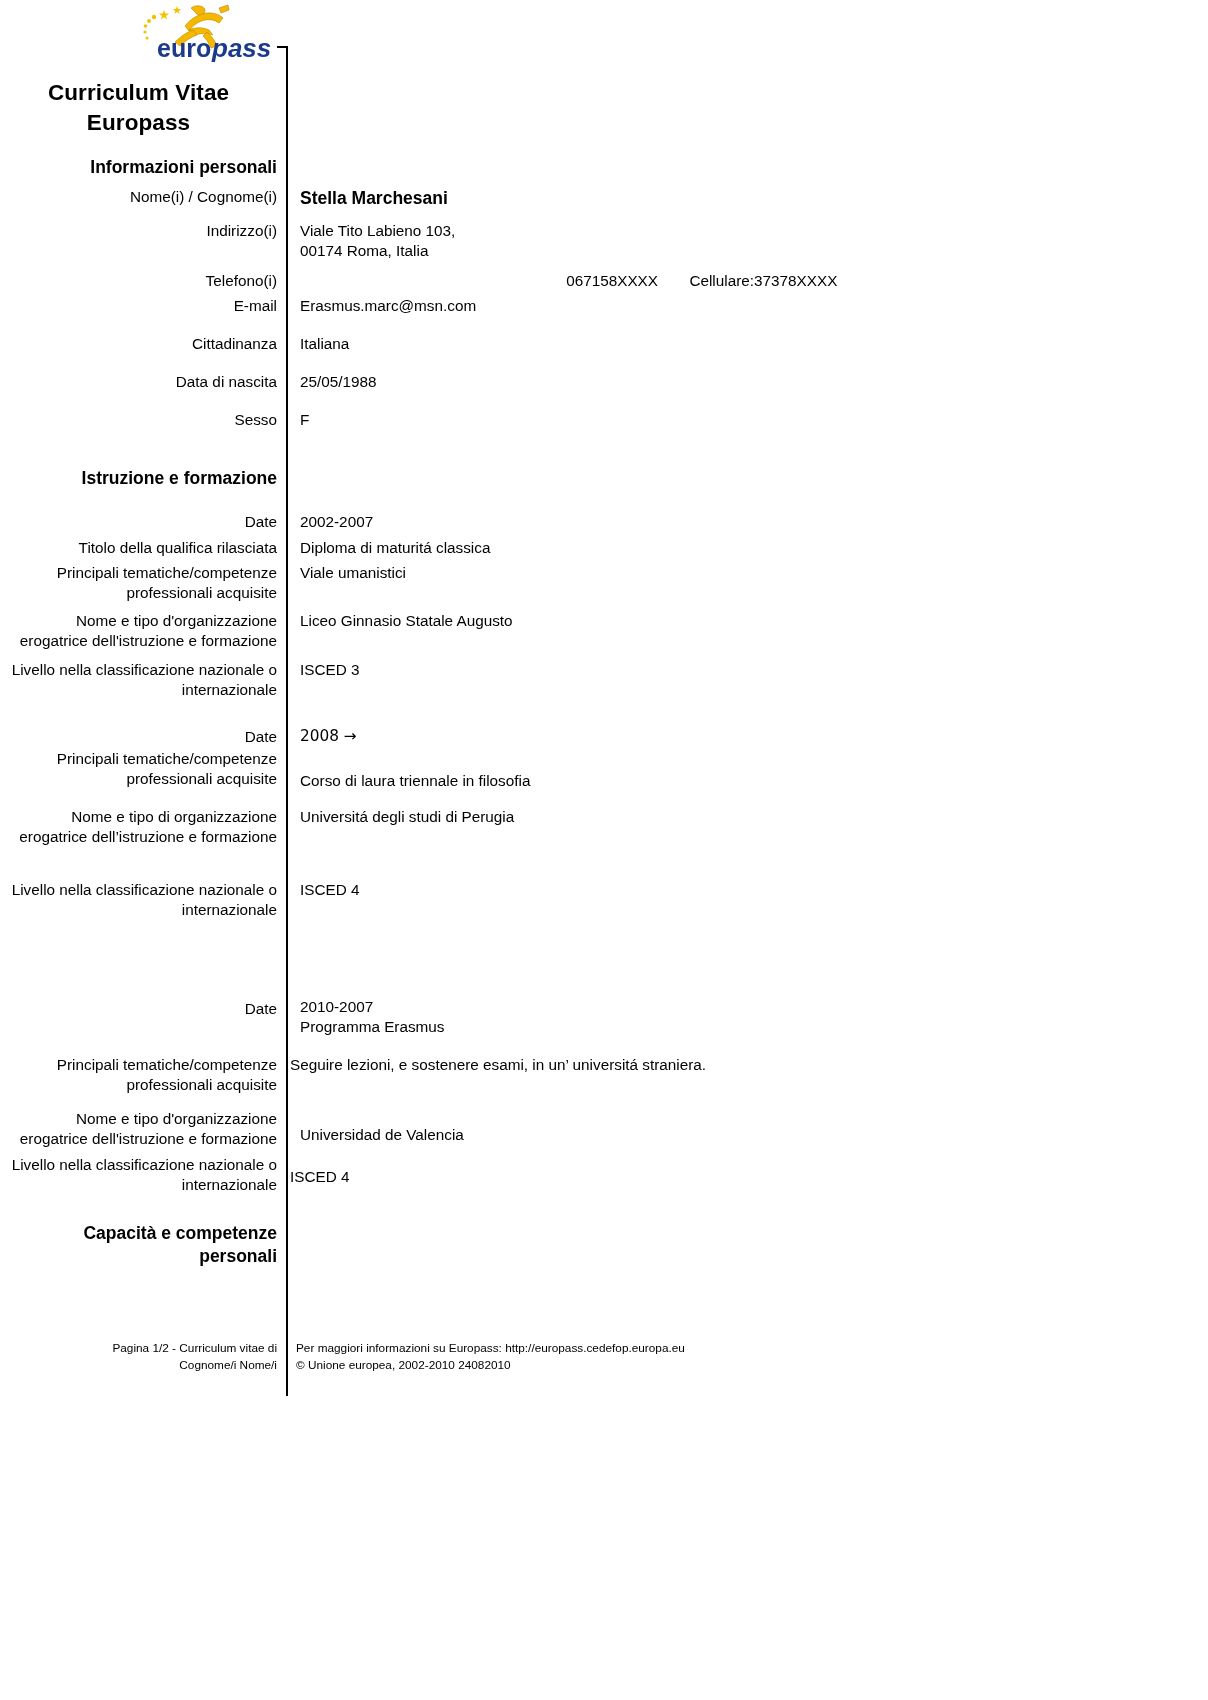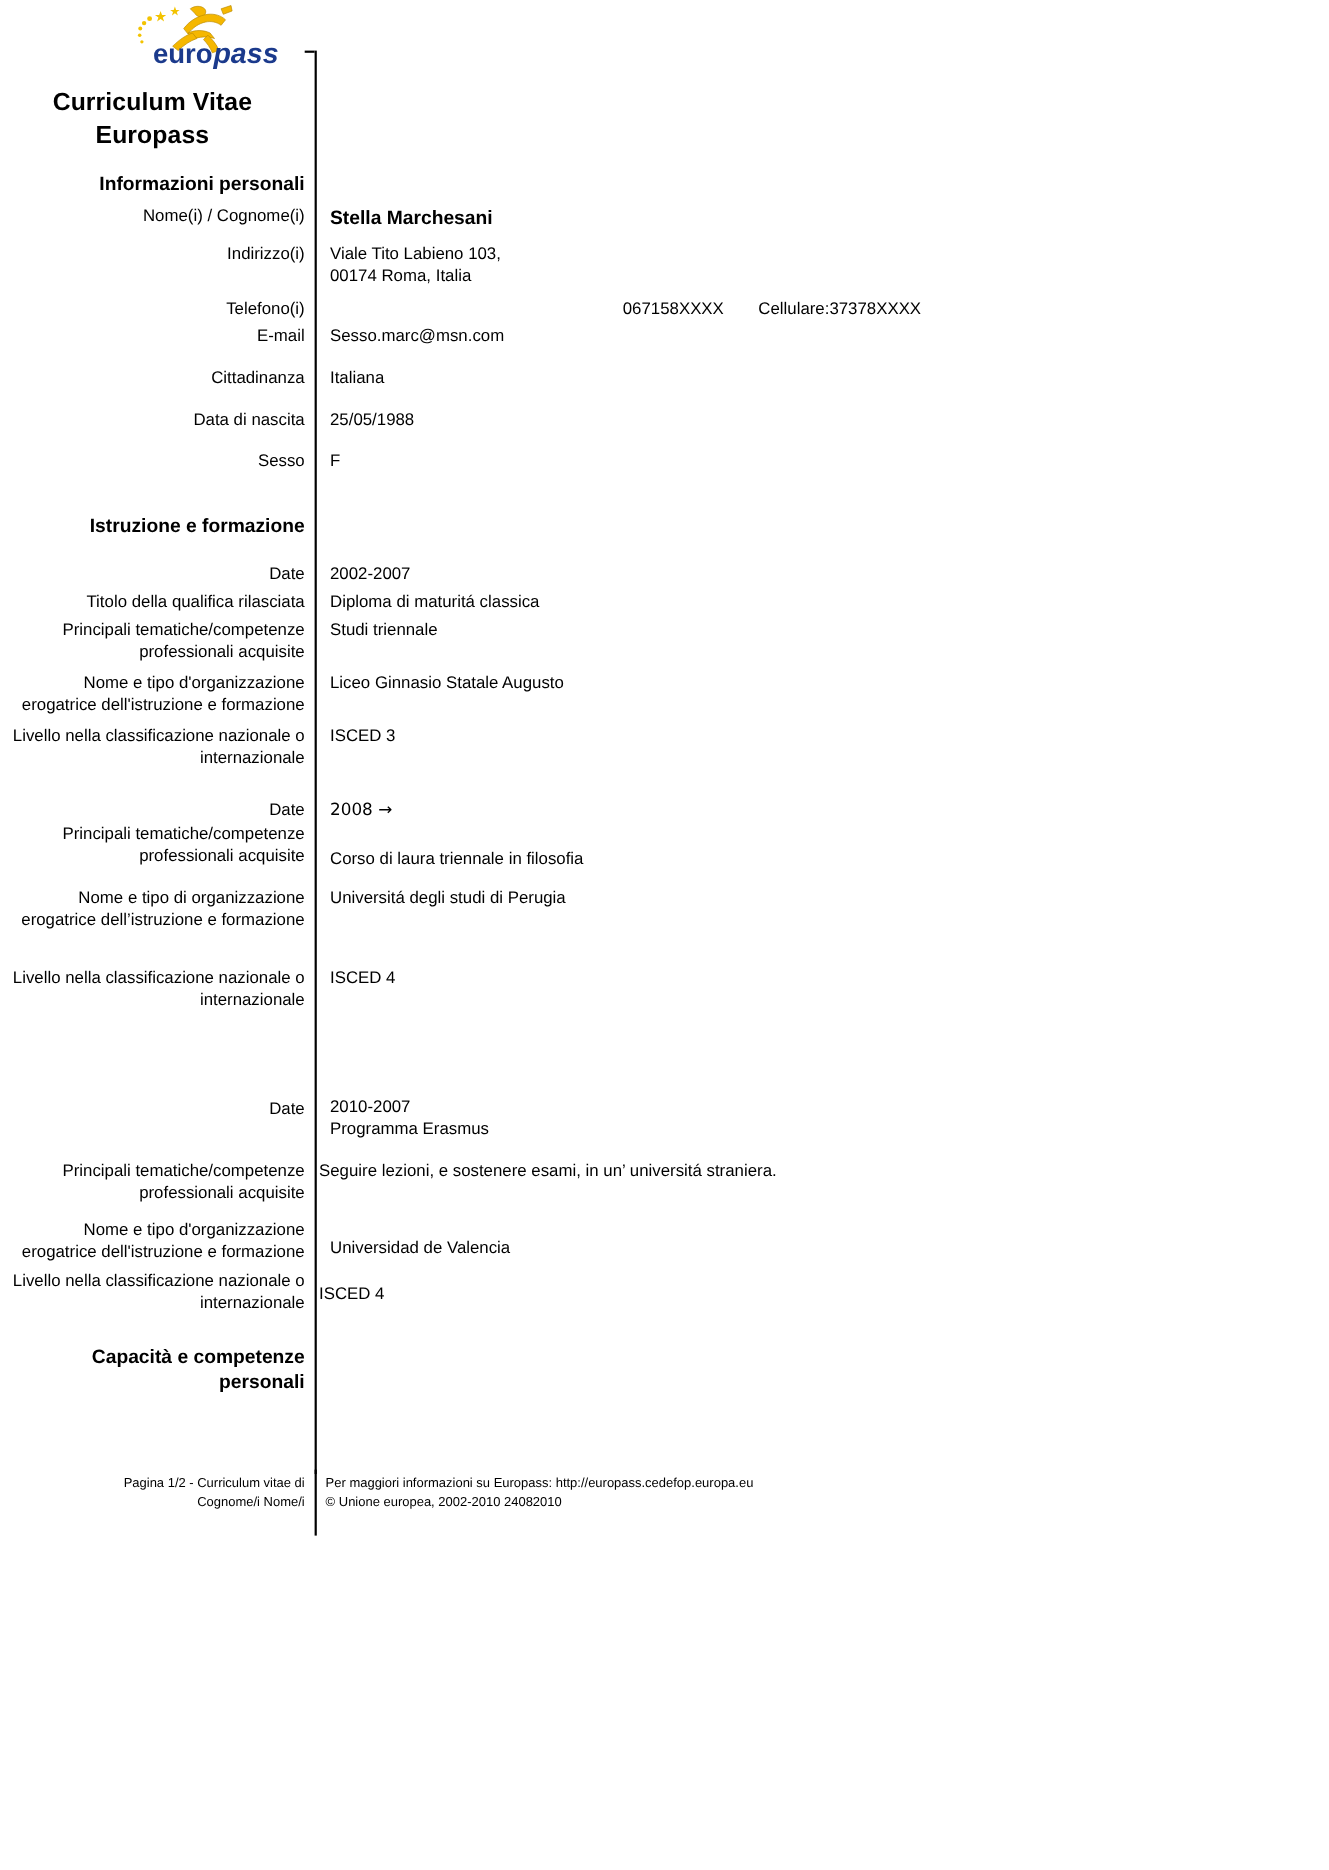"euro" .logo-wrap { left: 115px -> 133px }
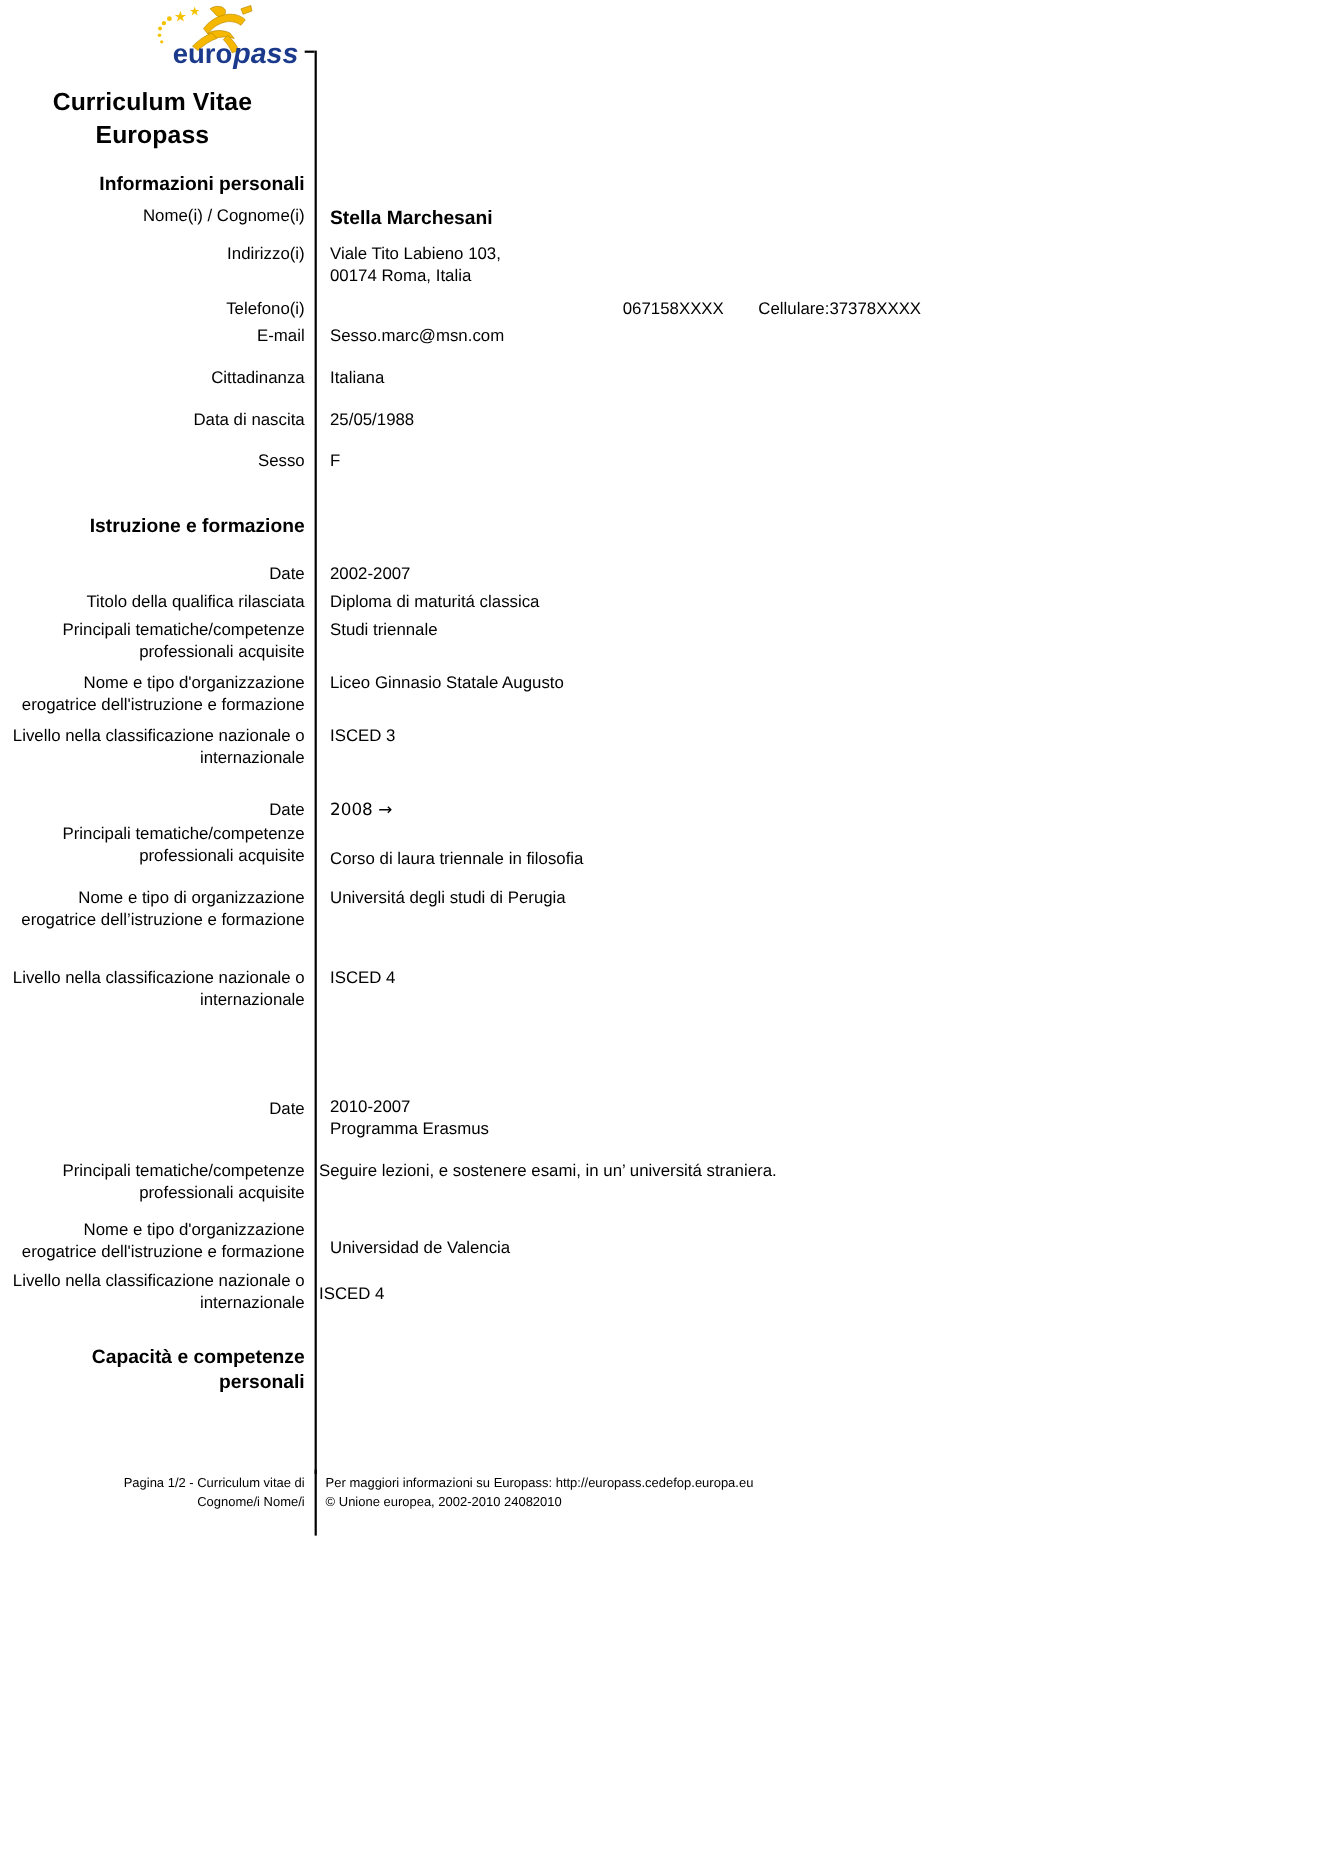"Sesso.marc@msn.com" div.val { text: Sesso.marc@msn.com -> Erasmus.marc@msn.com }
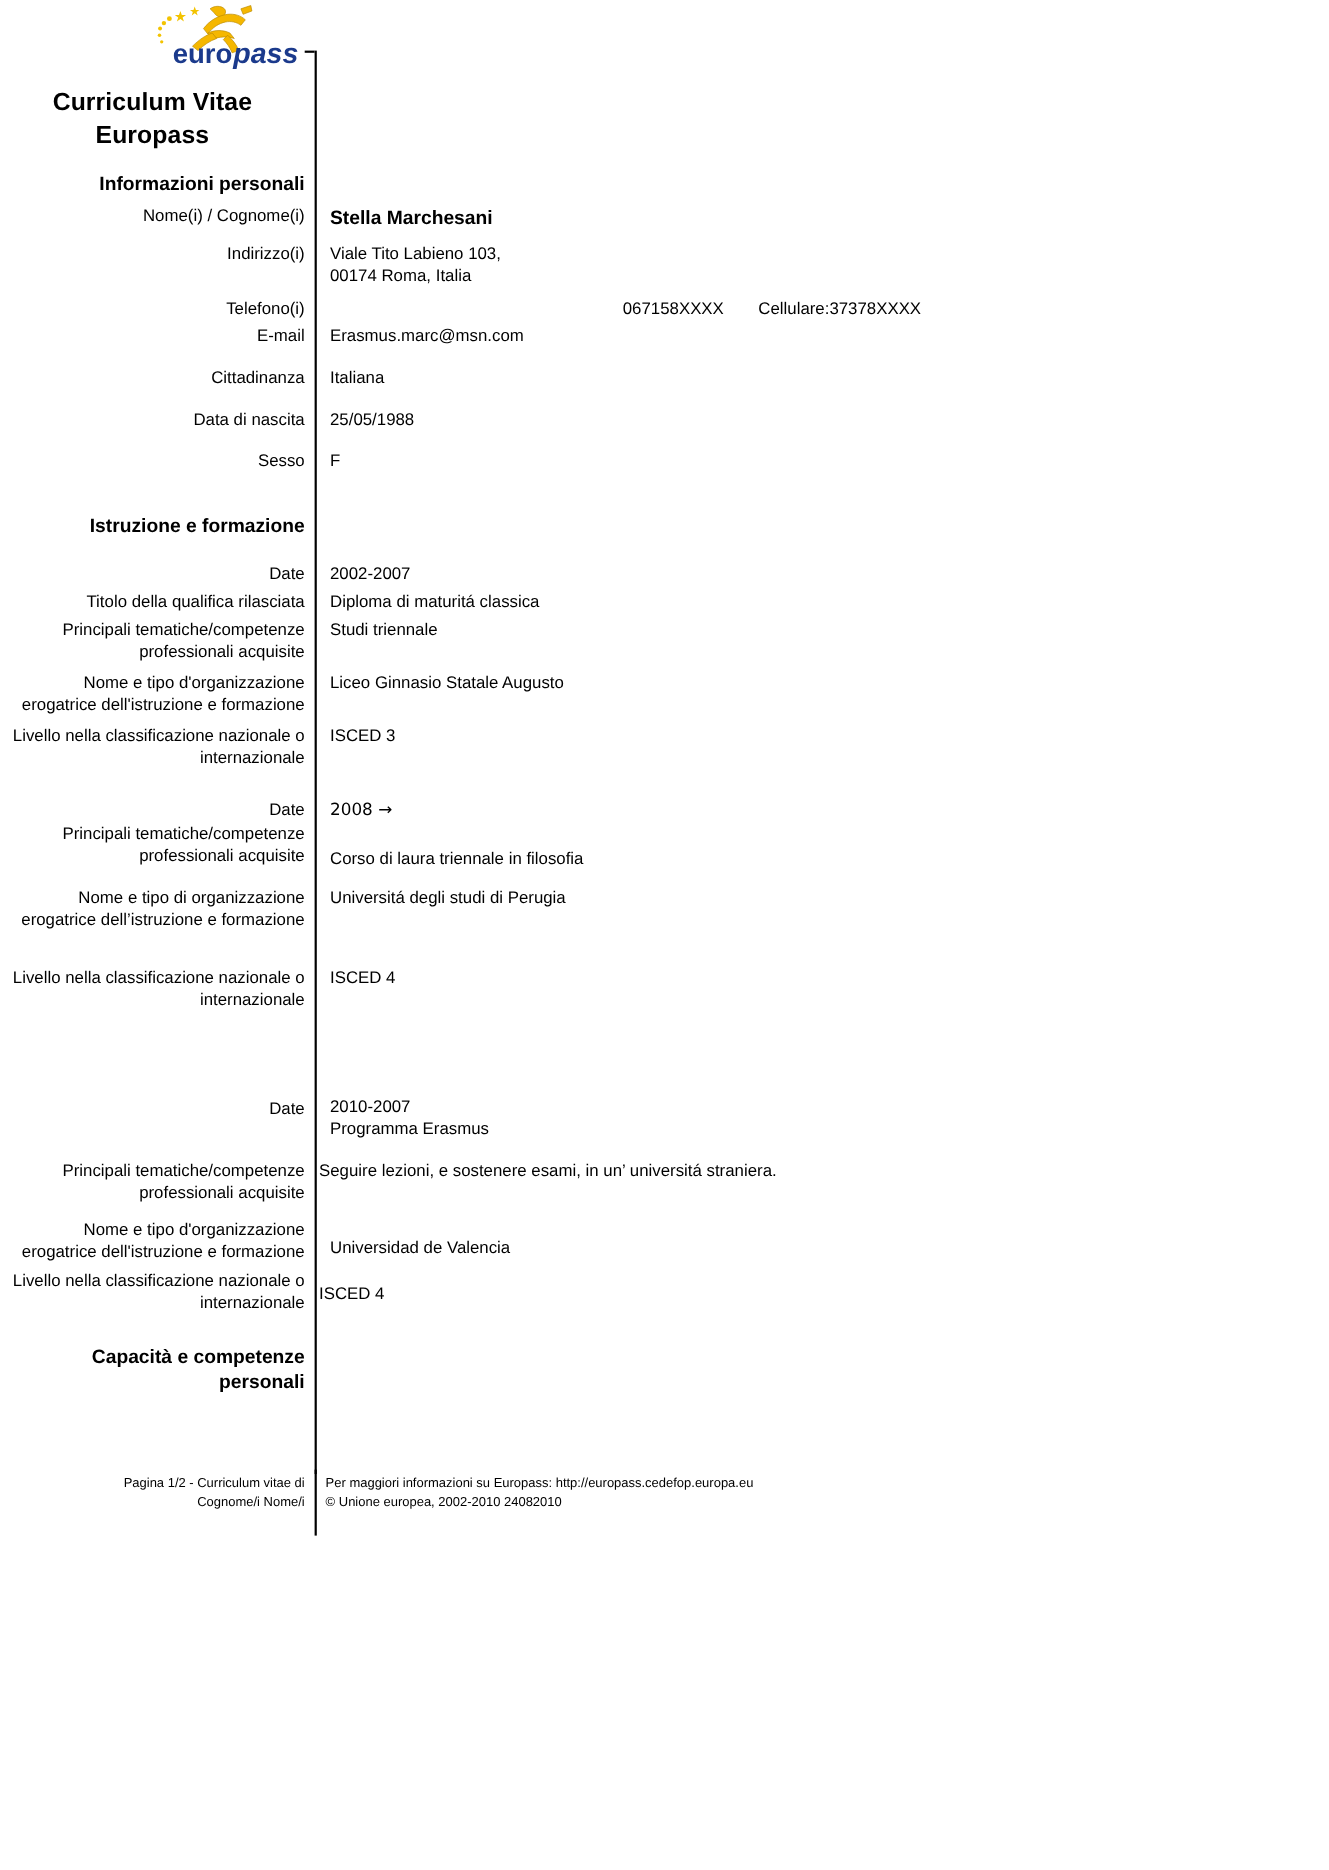"Studi triennale" div.val { text: Studi triennale -> Viale umanistici }
